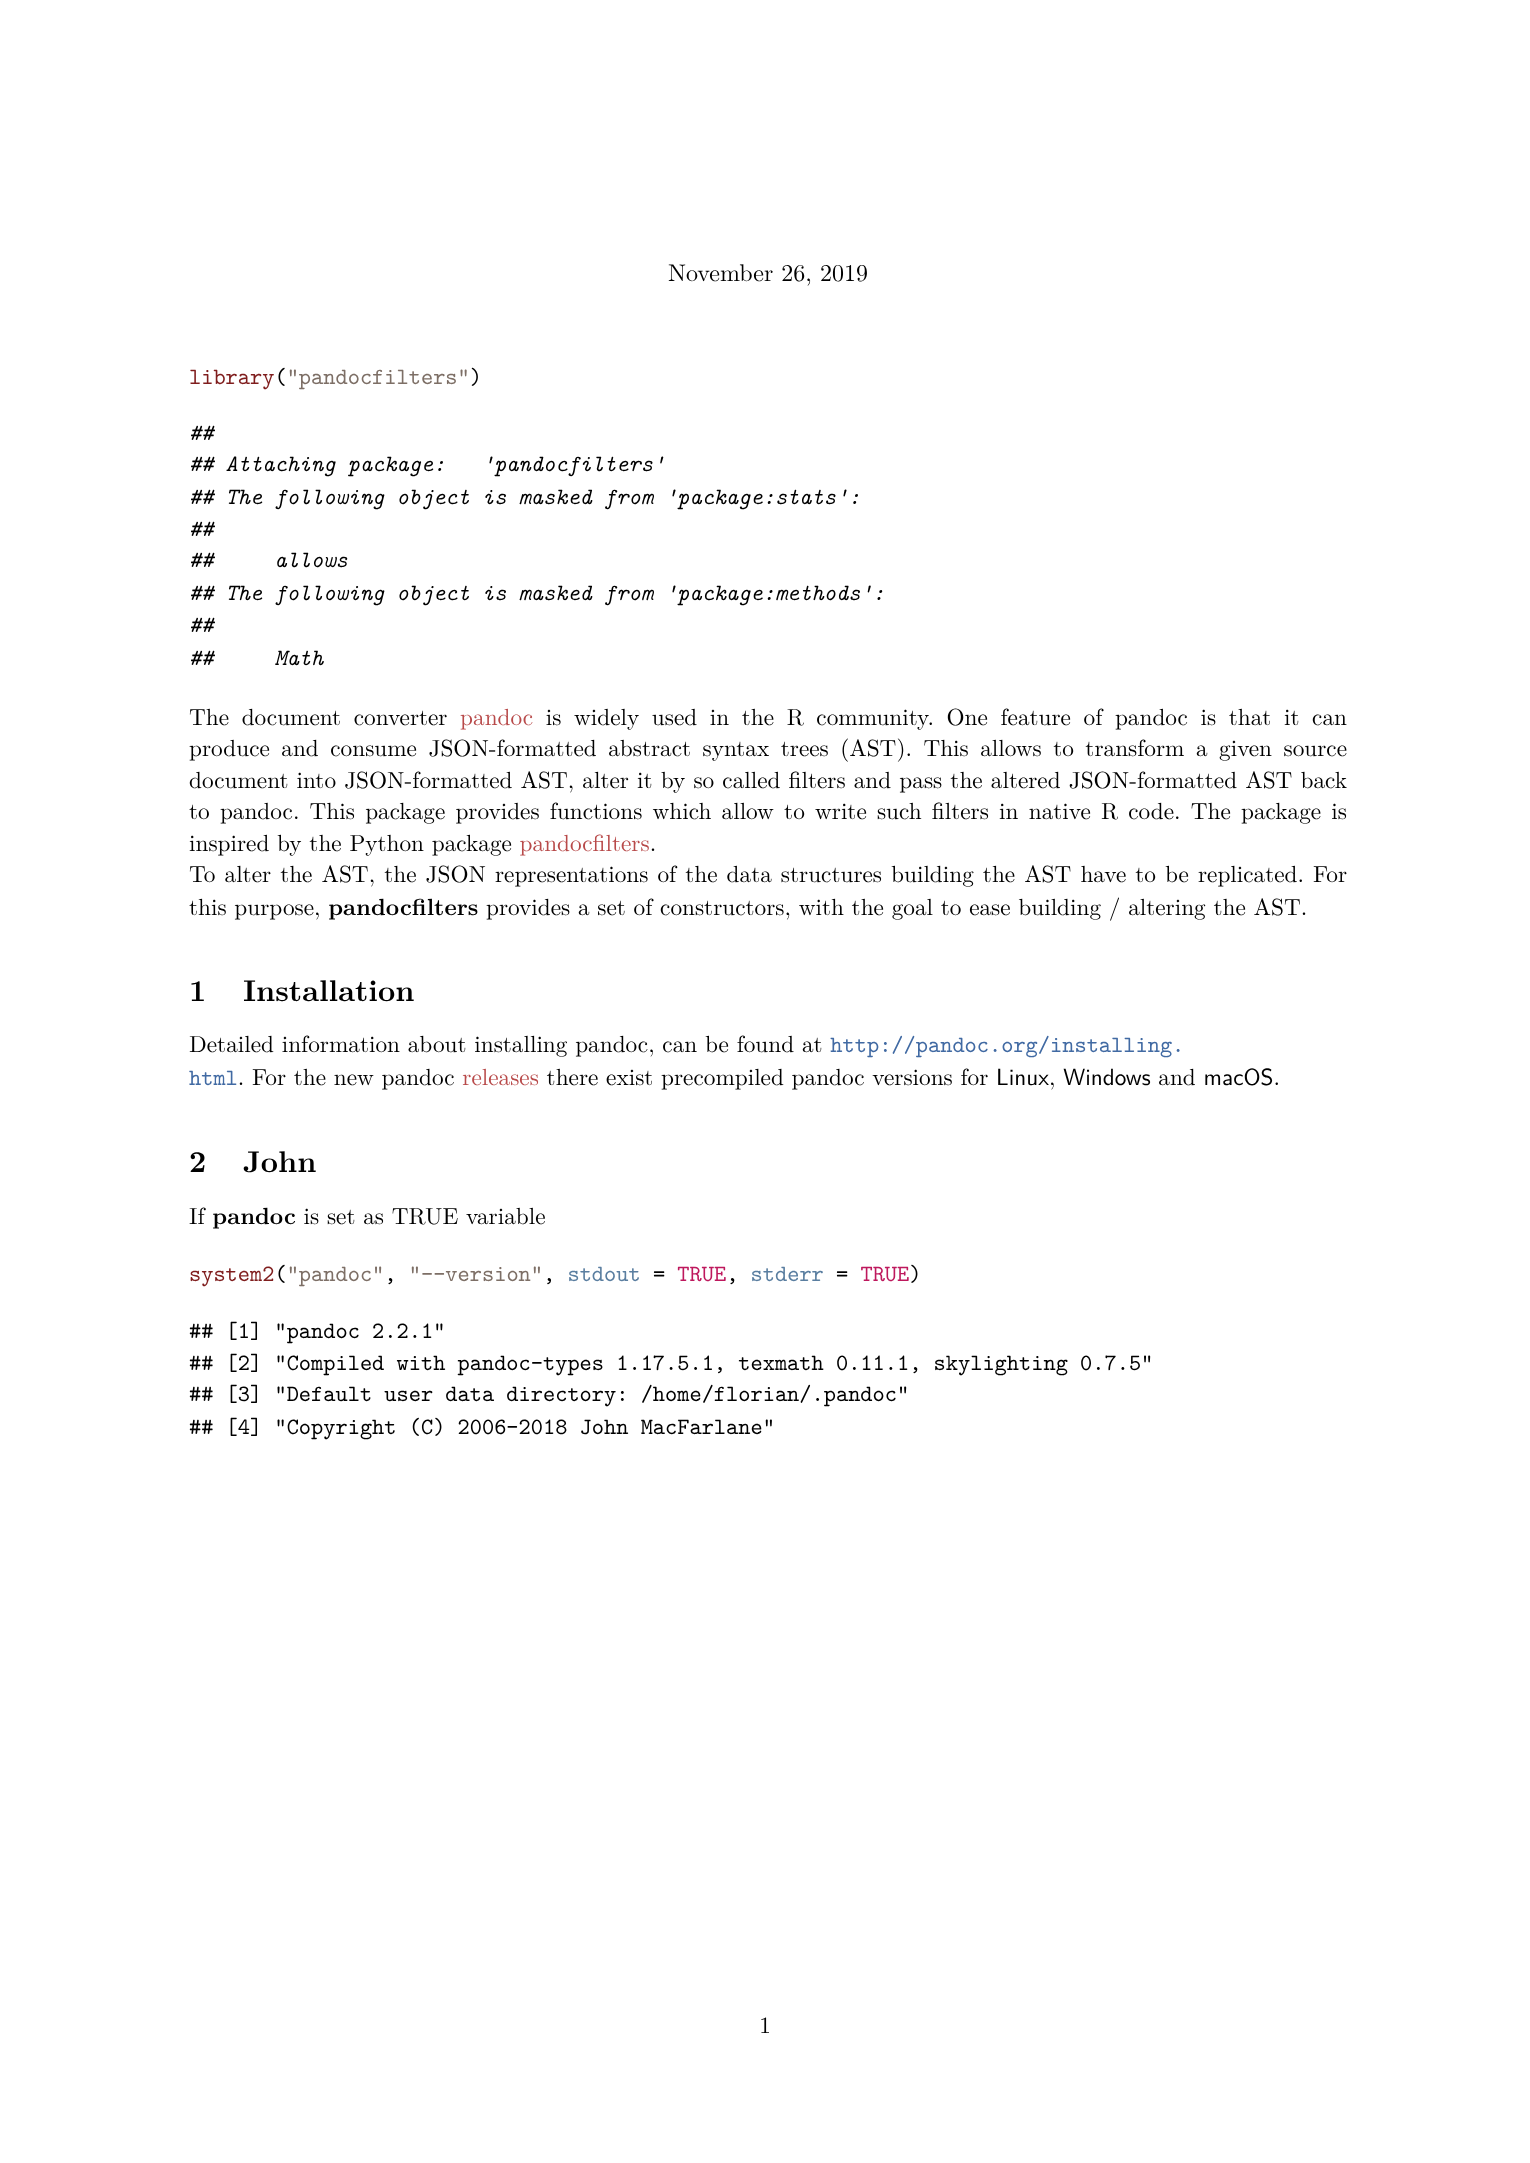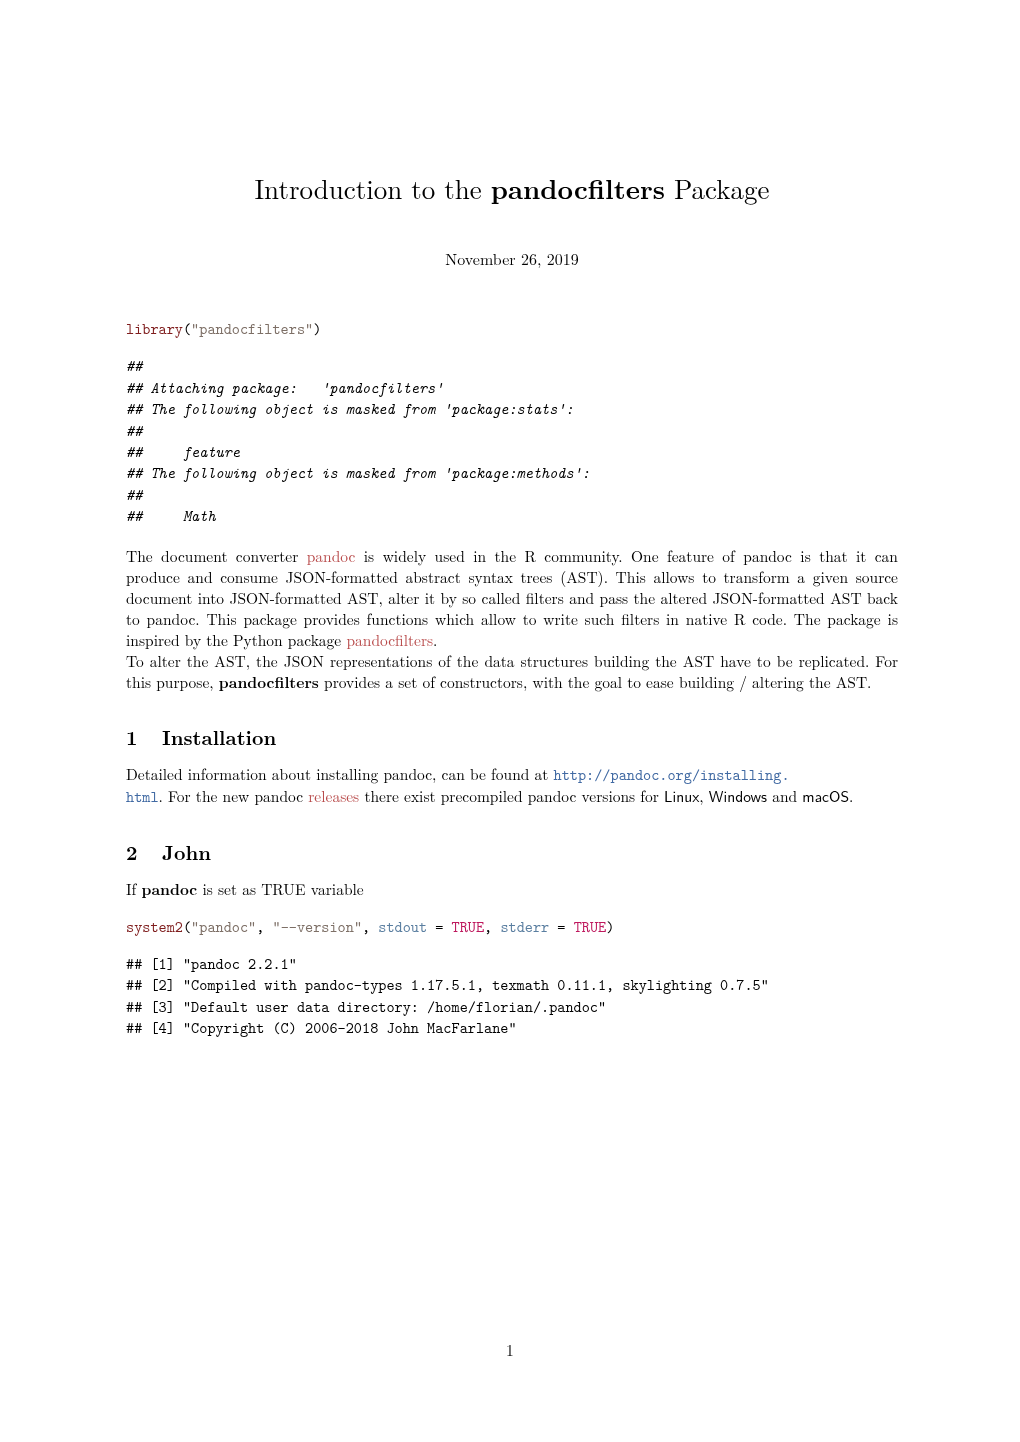"Introduction to the pandocfilters" div.title { html: <div> <span>Introduction to the </span><b>pandocfilters</b><span> Package</span> </div> -> none }
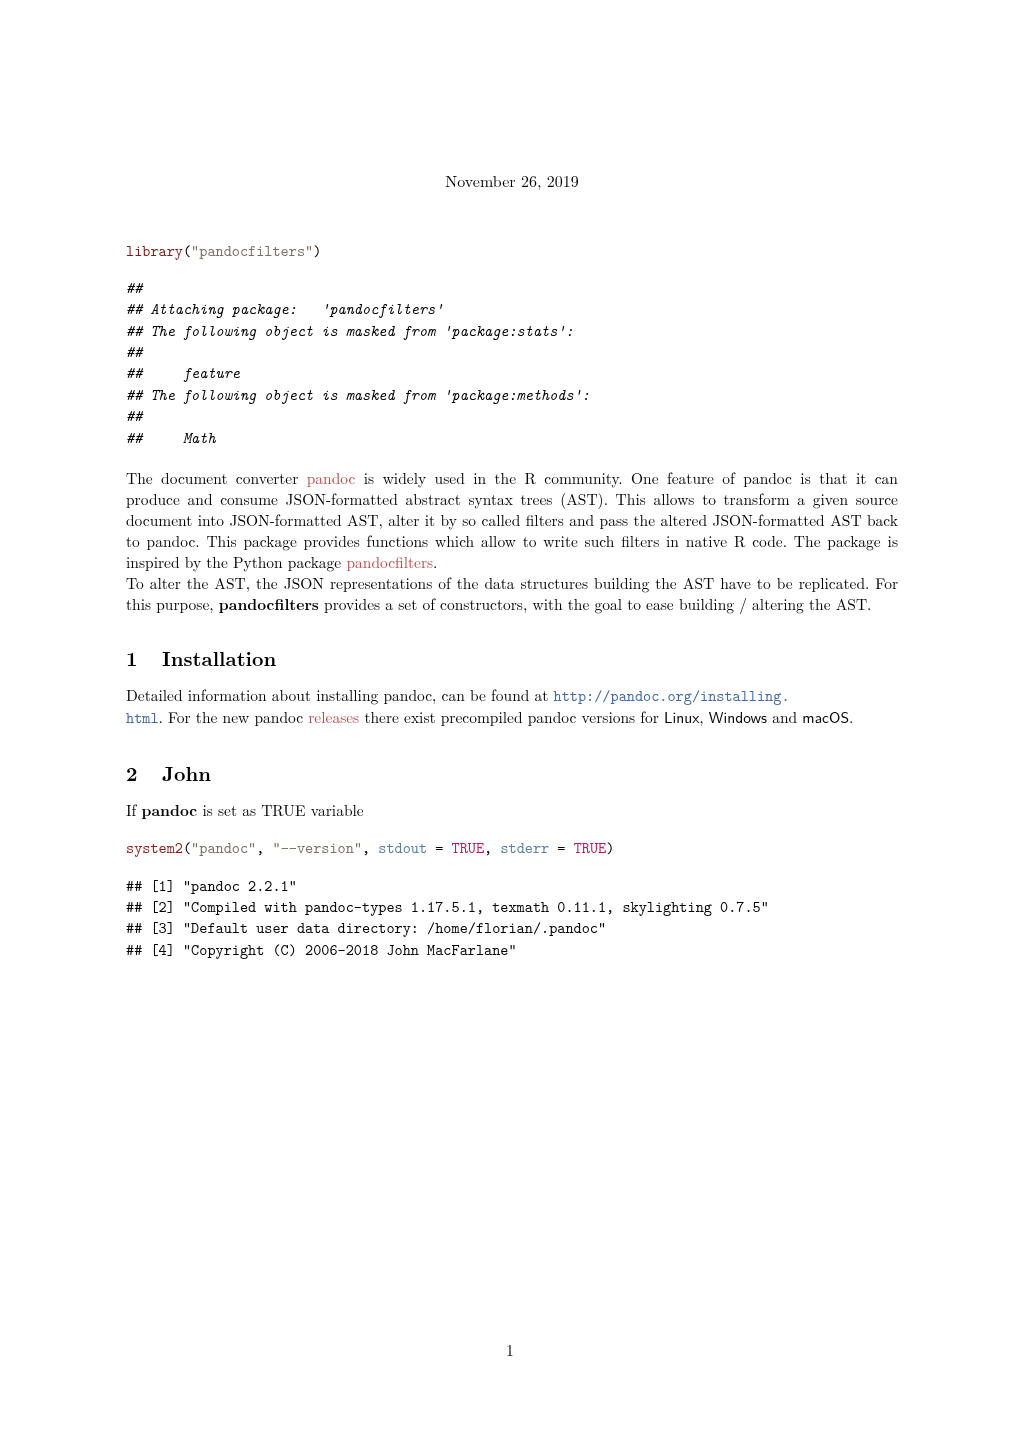"## feature" pre.code { text: feature -> allows }
